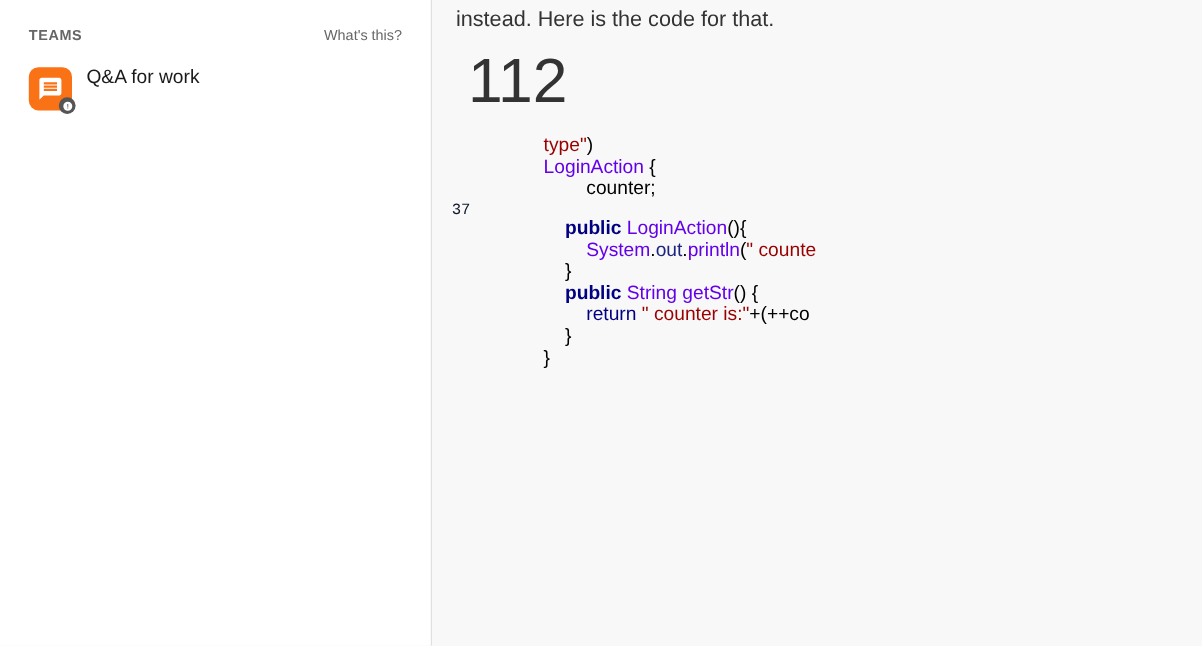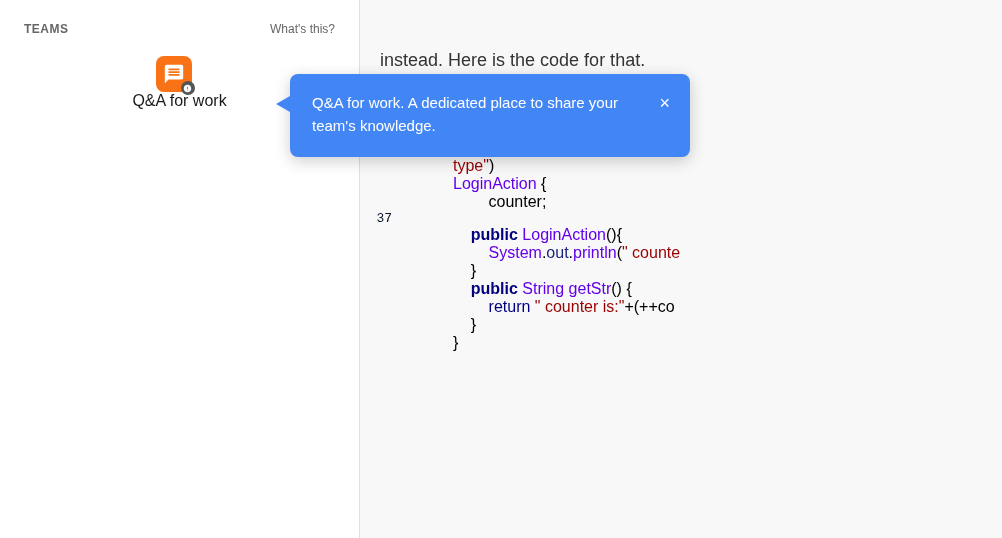"instead. Here is the code" .top-text-area { margin-top: 44px -> none }
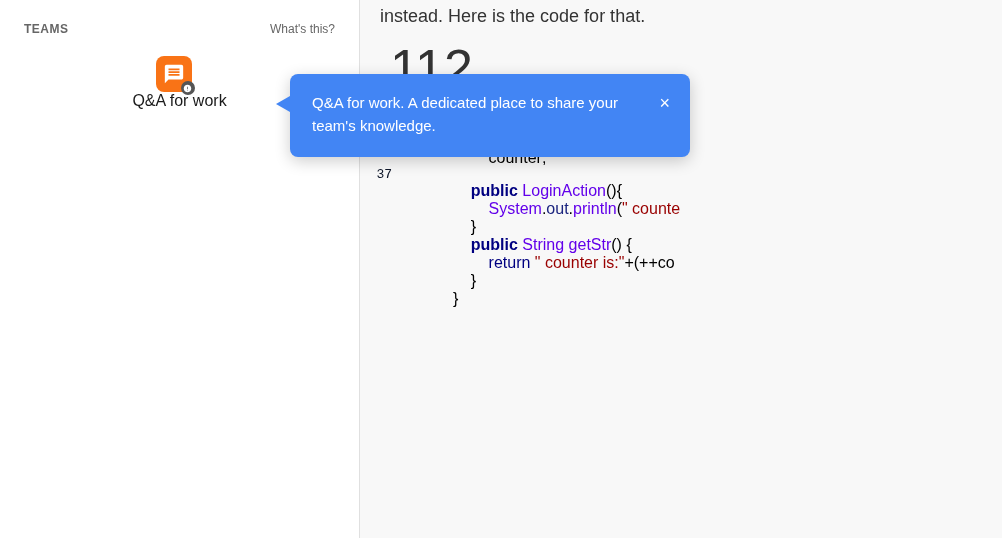"Q&A for work" .sidebar-team-item { align-items: center -> flex-start; flex-direction: column -> none }
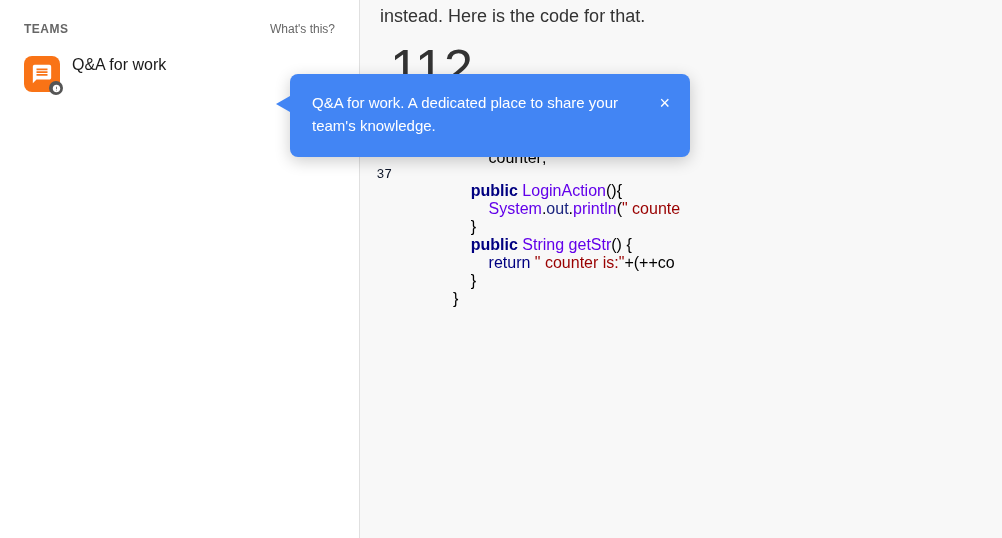"Q&A for work. A dedicated" div.tooltip-popover { html: <div> <div> <span>Q&amp;A for work. A dedicated place to share your team's knowledge.</span> <span>×</span> </div> </div> -> none }
